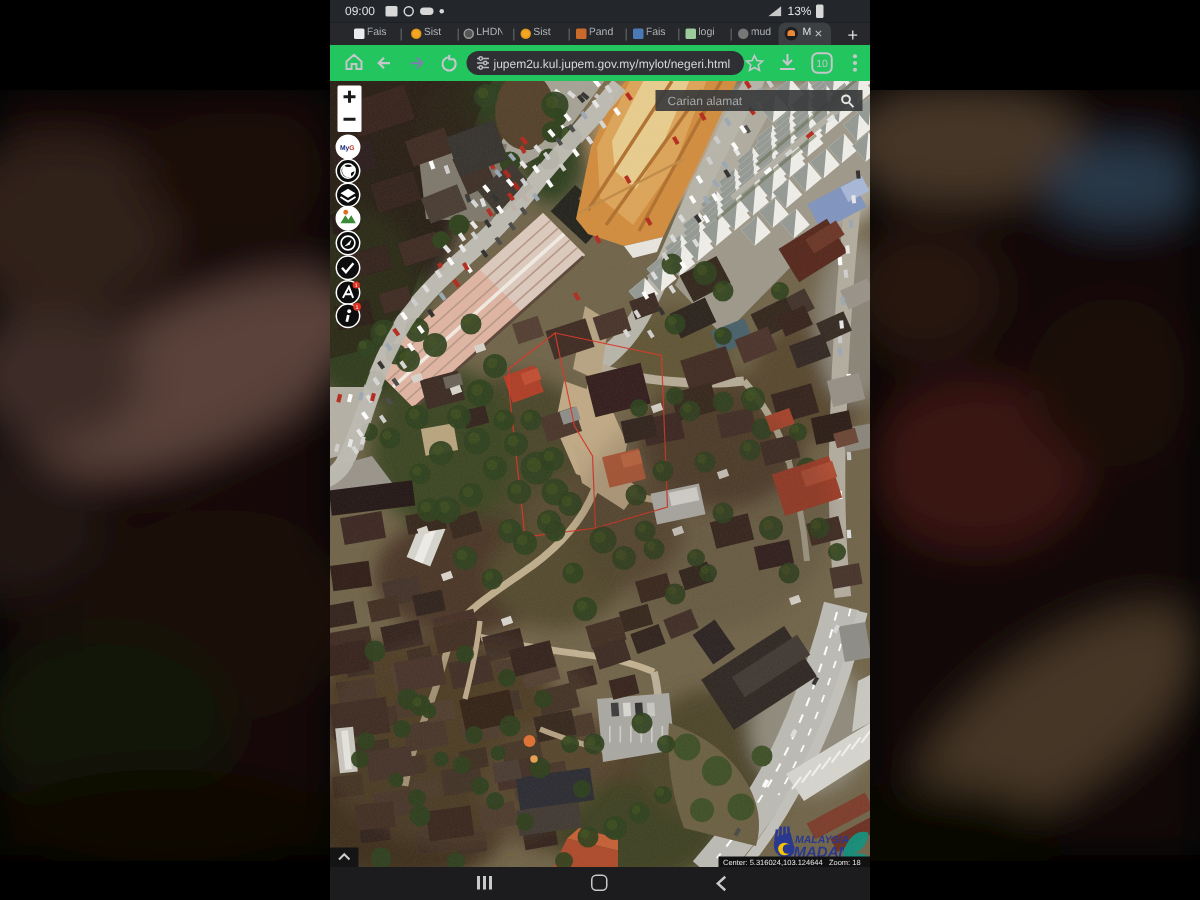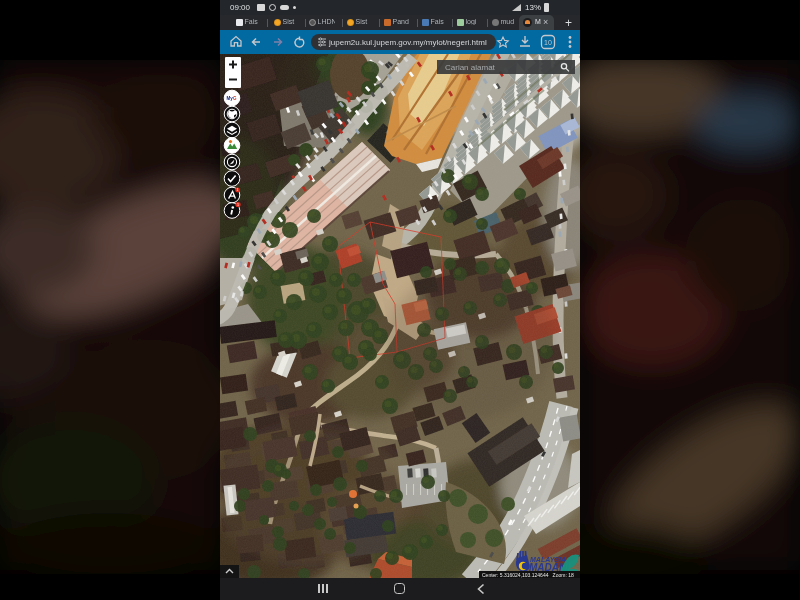"jupem2u.kul.jupem.gov.my/mylot/negeri.ht" div { background: #0369a1 -> #22c55e }
